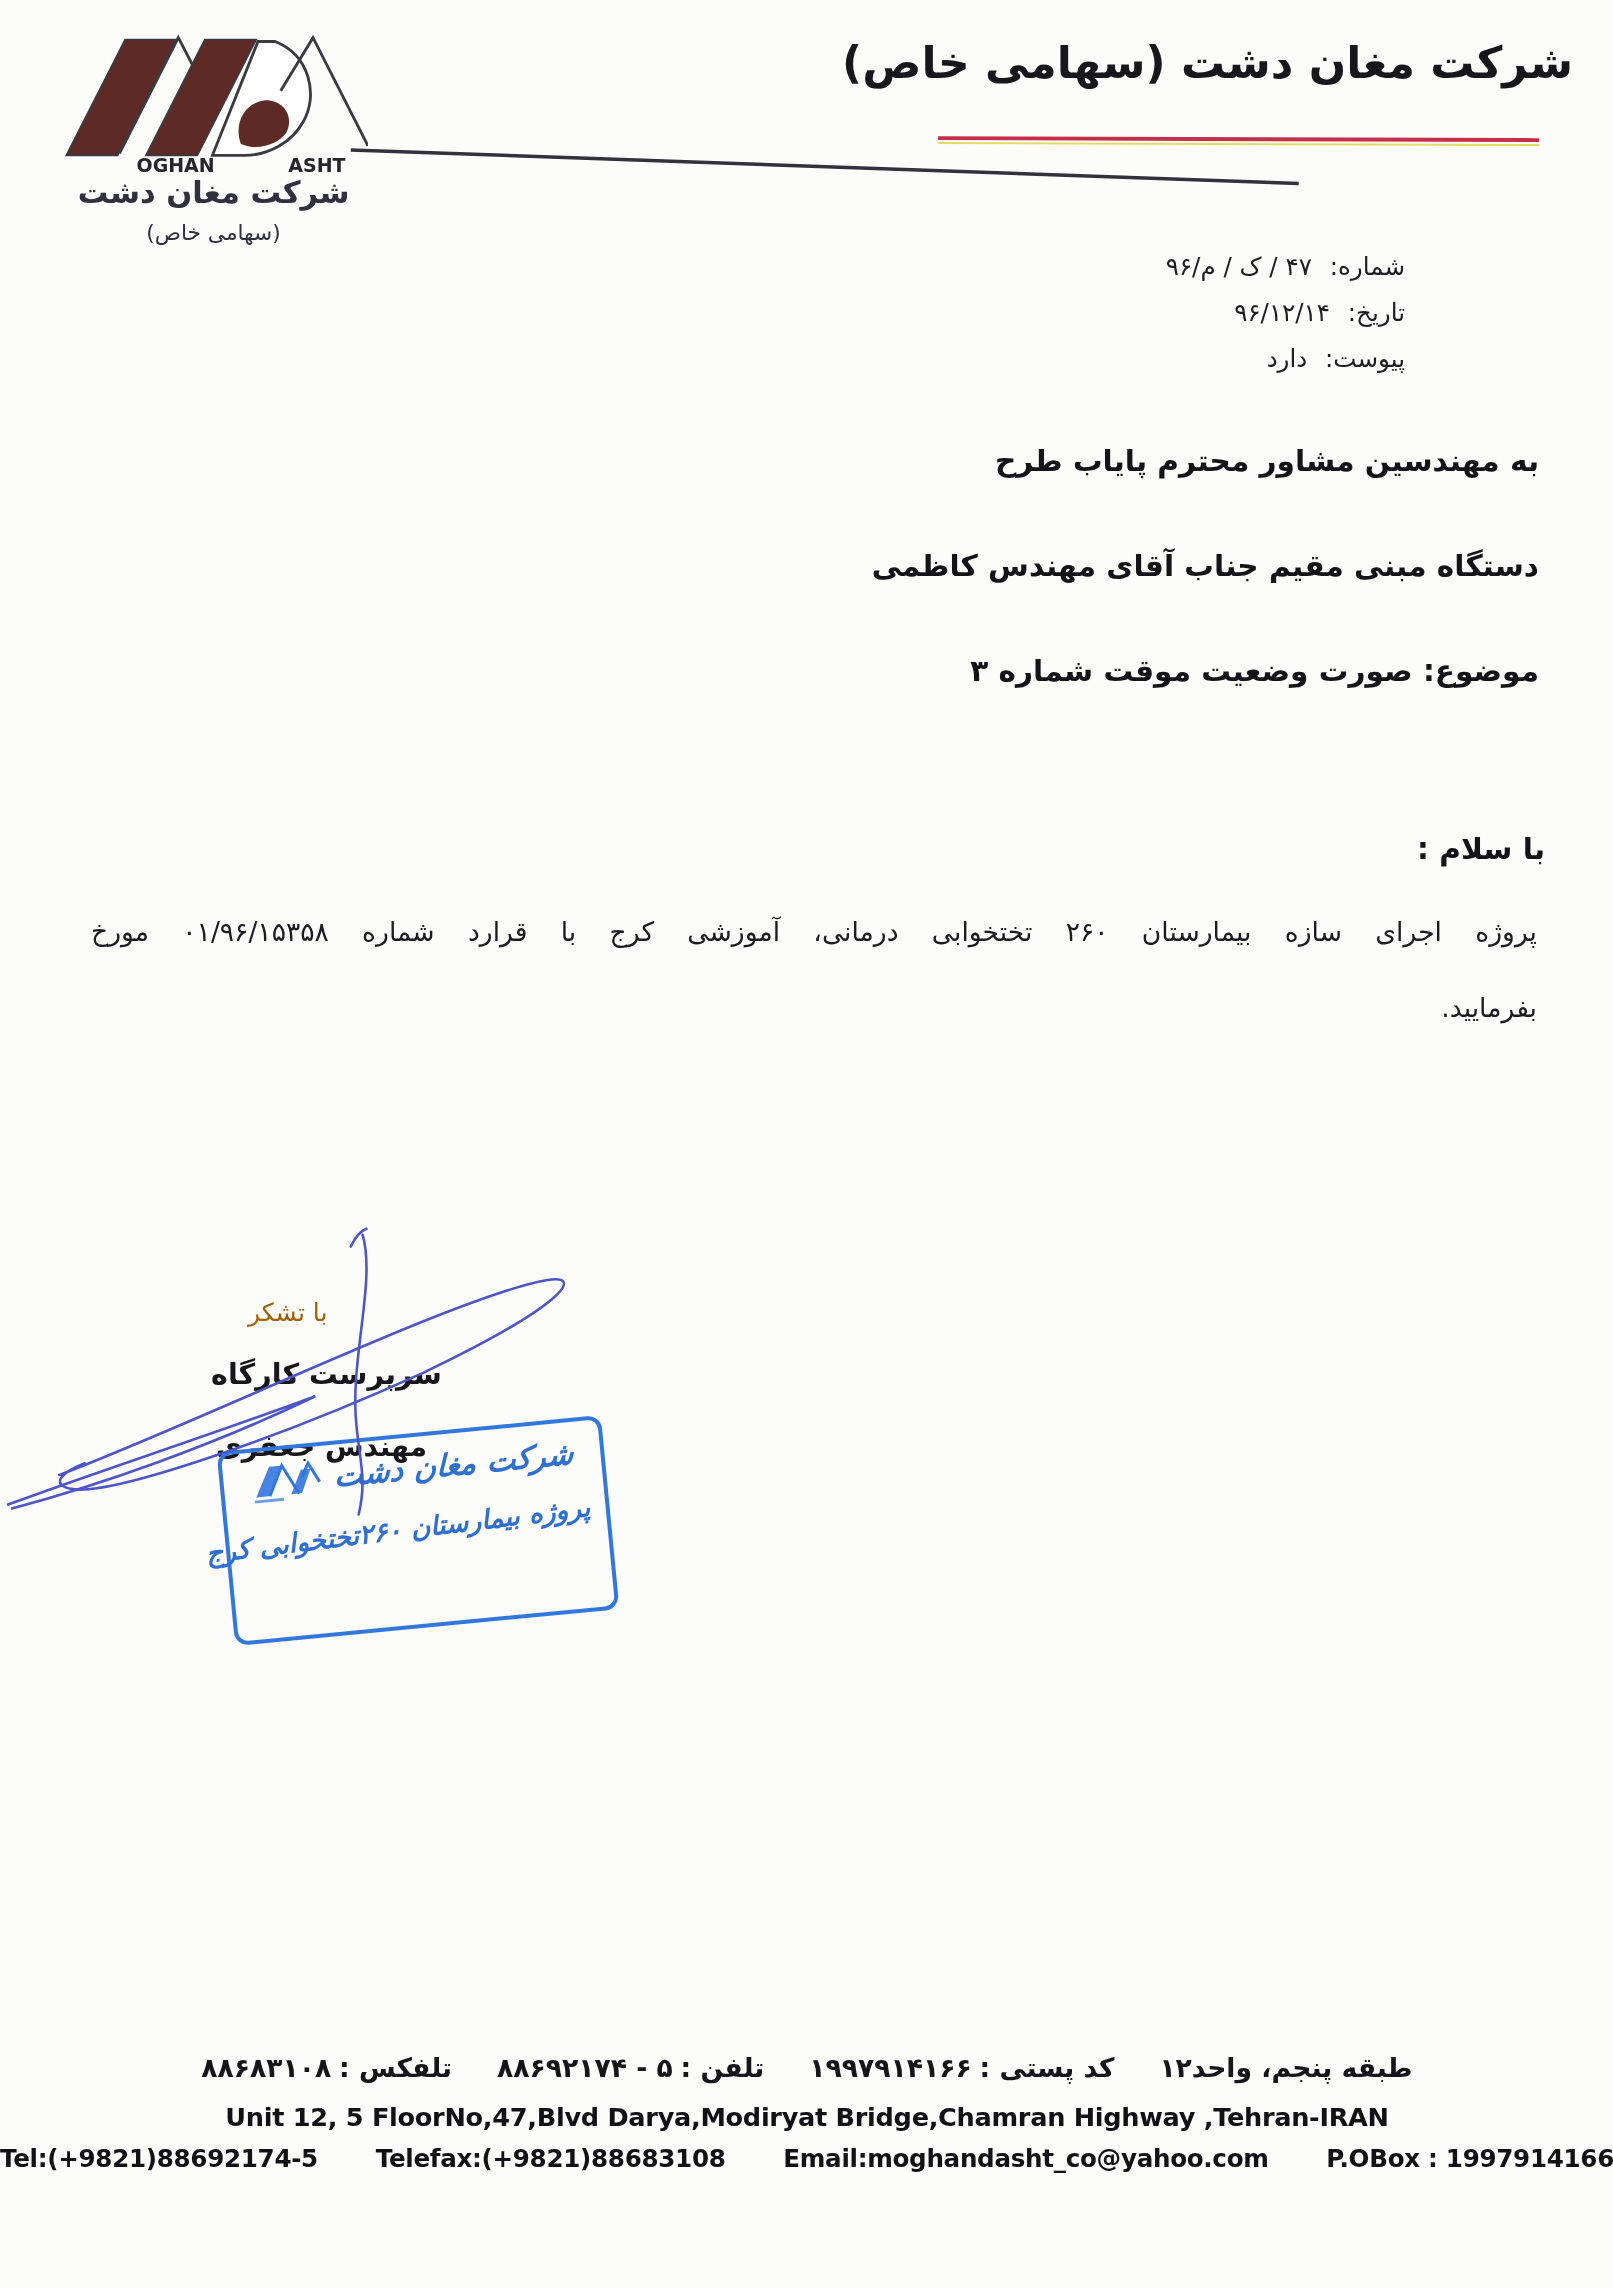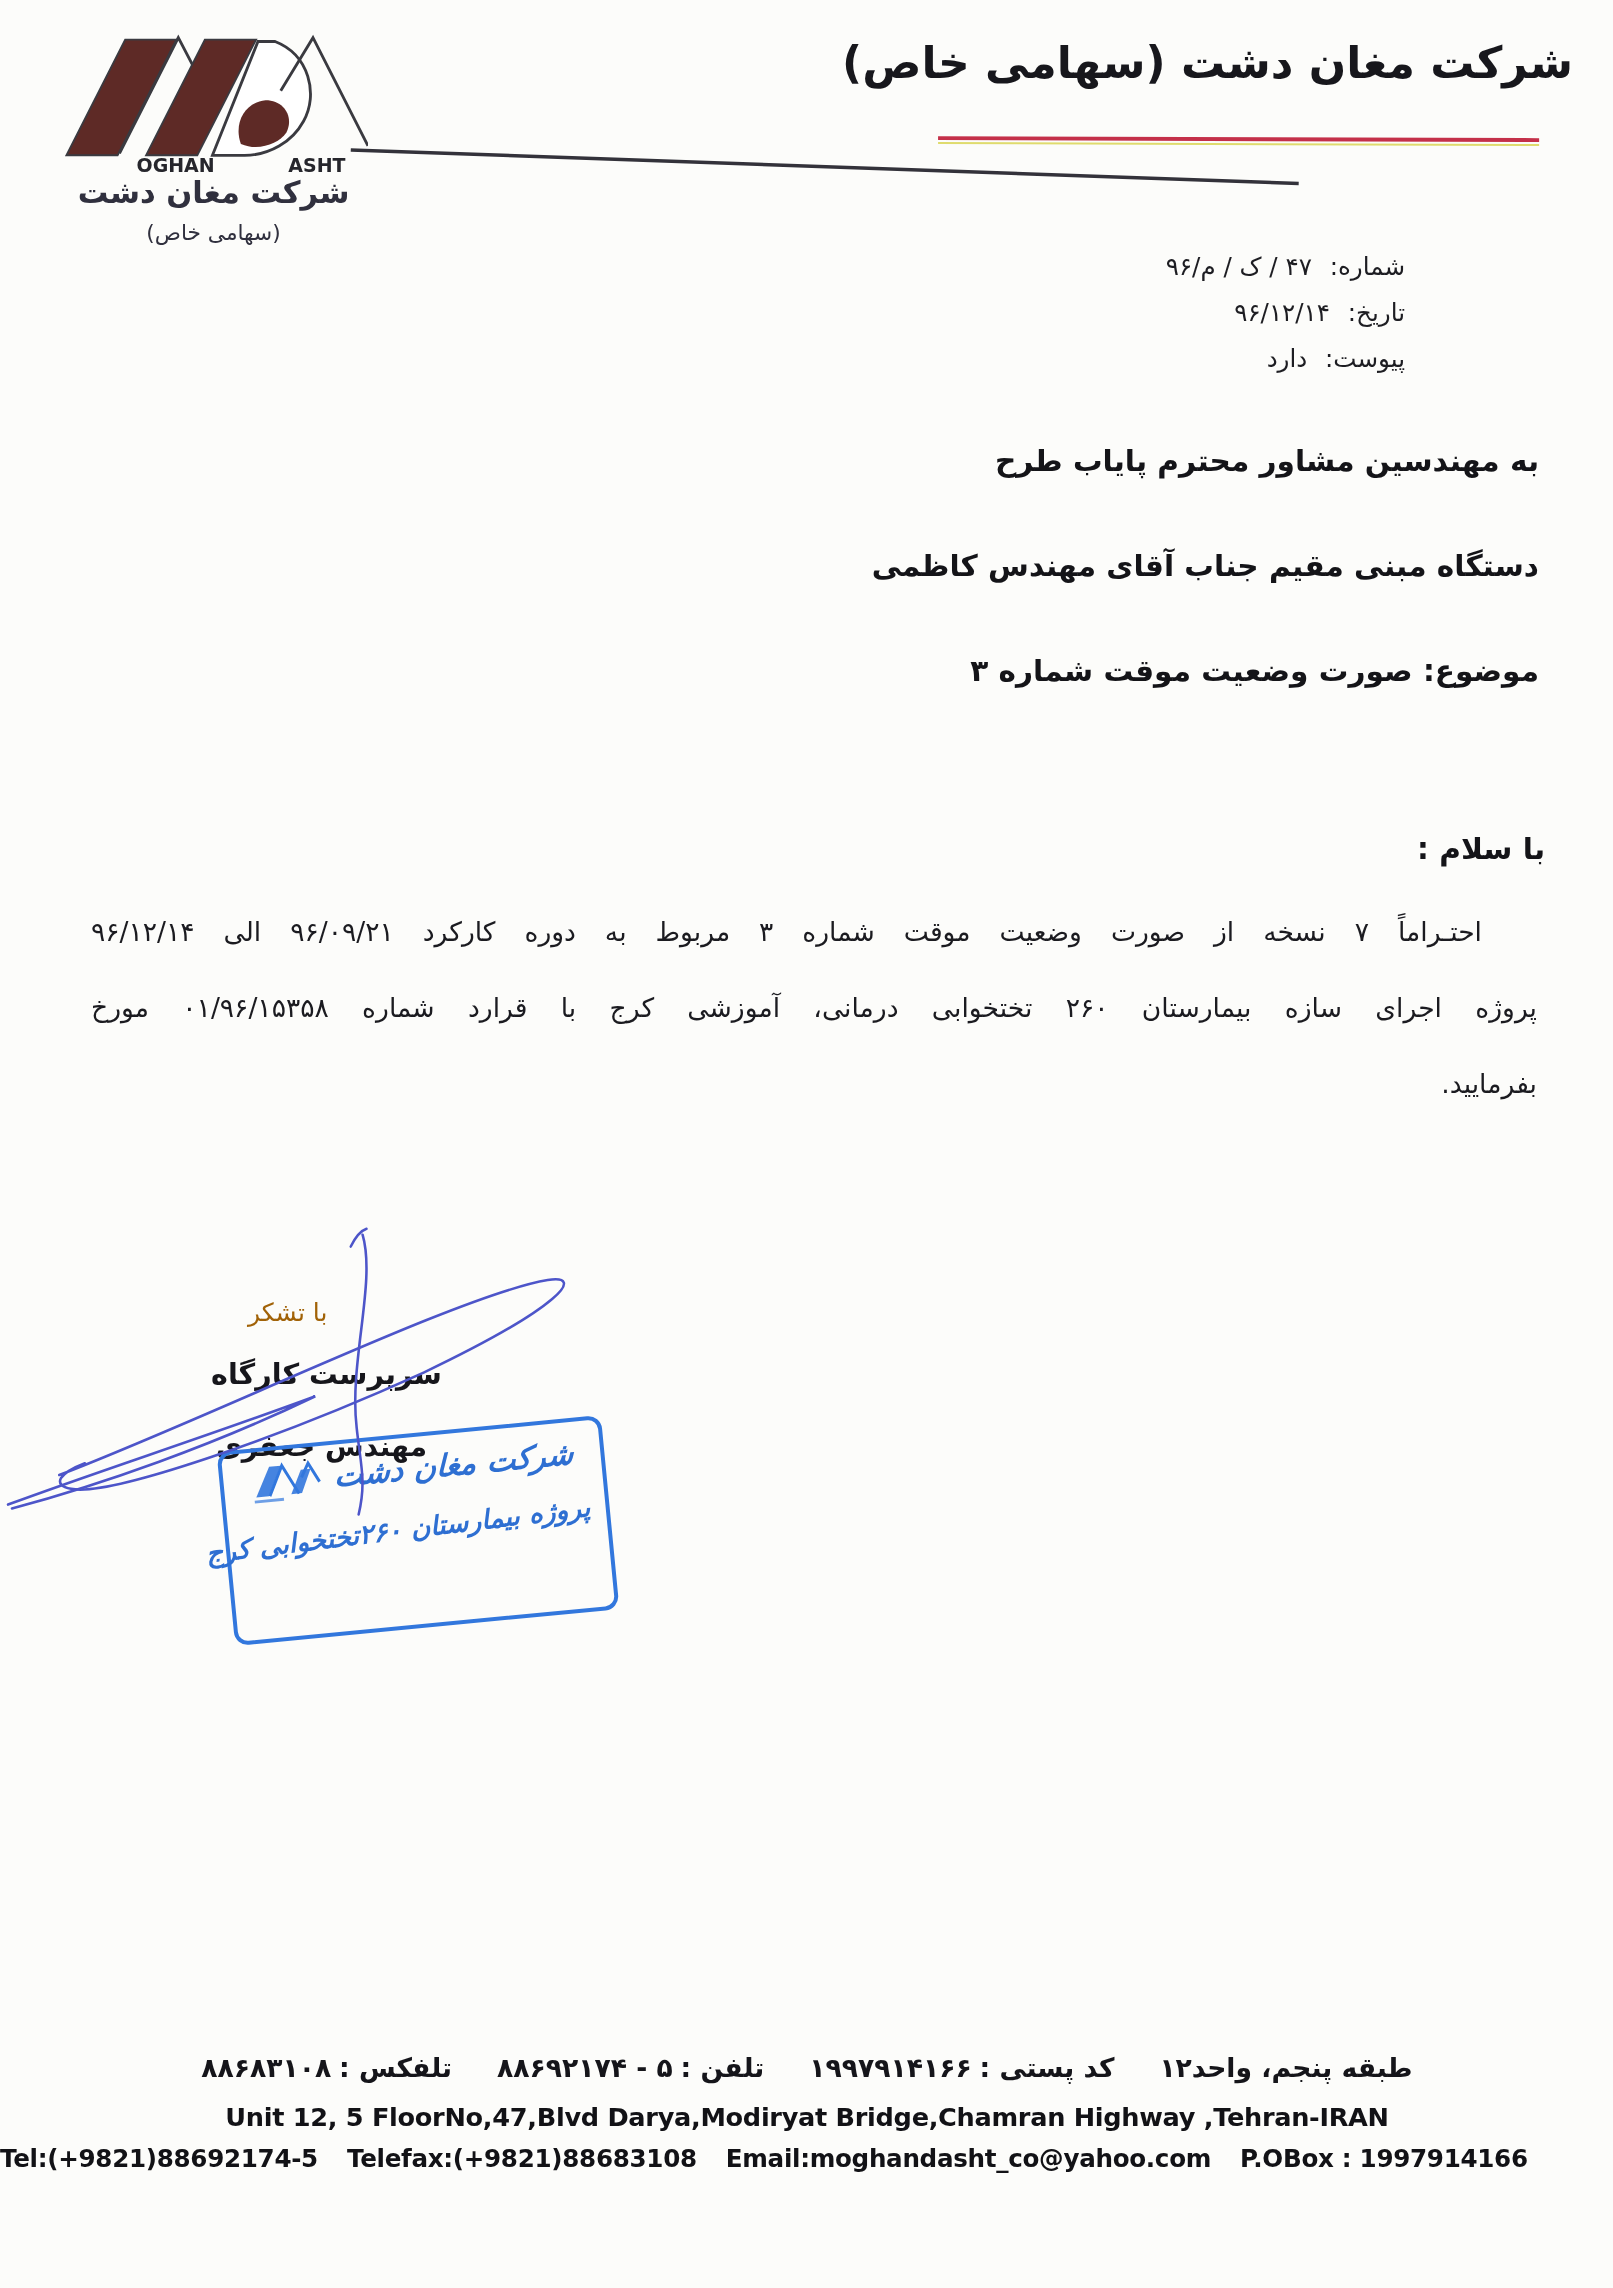"احتـراماً ۷ نسخه از صورت" div.pline { html: <div>احتـراماً ۷ نسخه از صورت وضعیت موقت شماره ۳ مربوط به دوره کارکرد ۹۶/۰۹/۲۱ الی ۹۶/۱۲/۱۴</div> -> none }
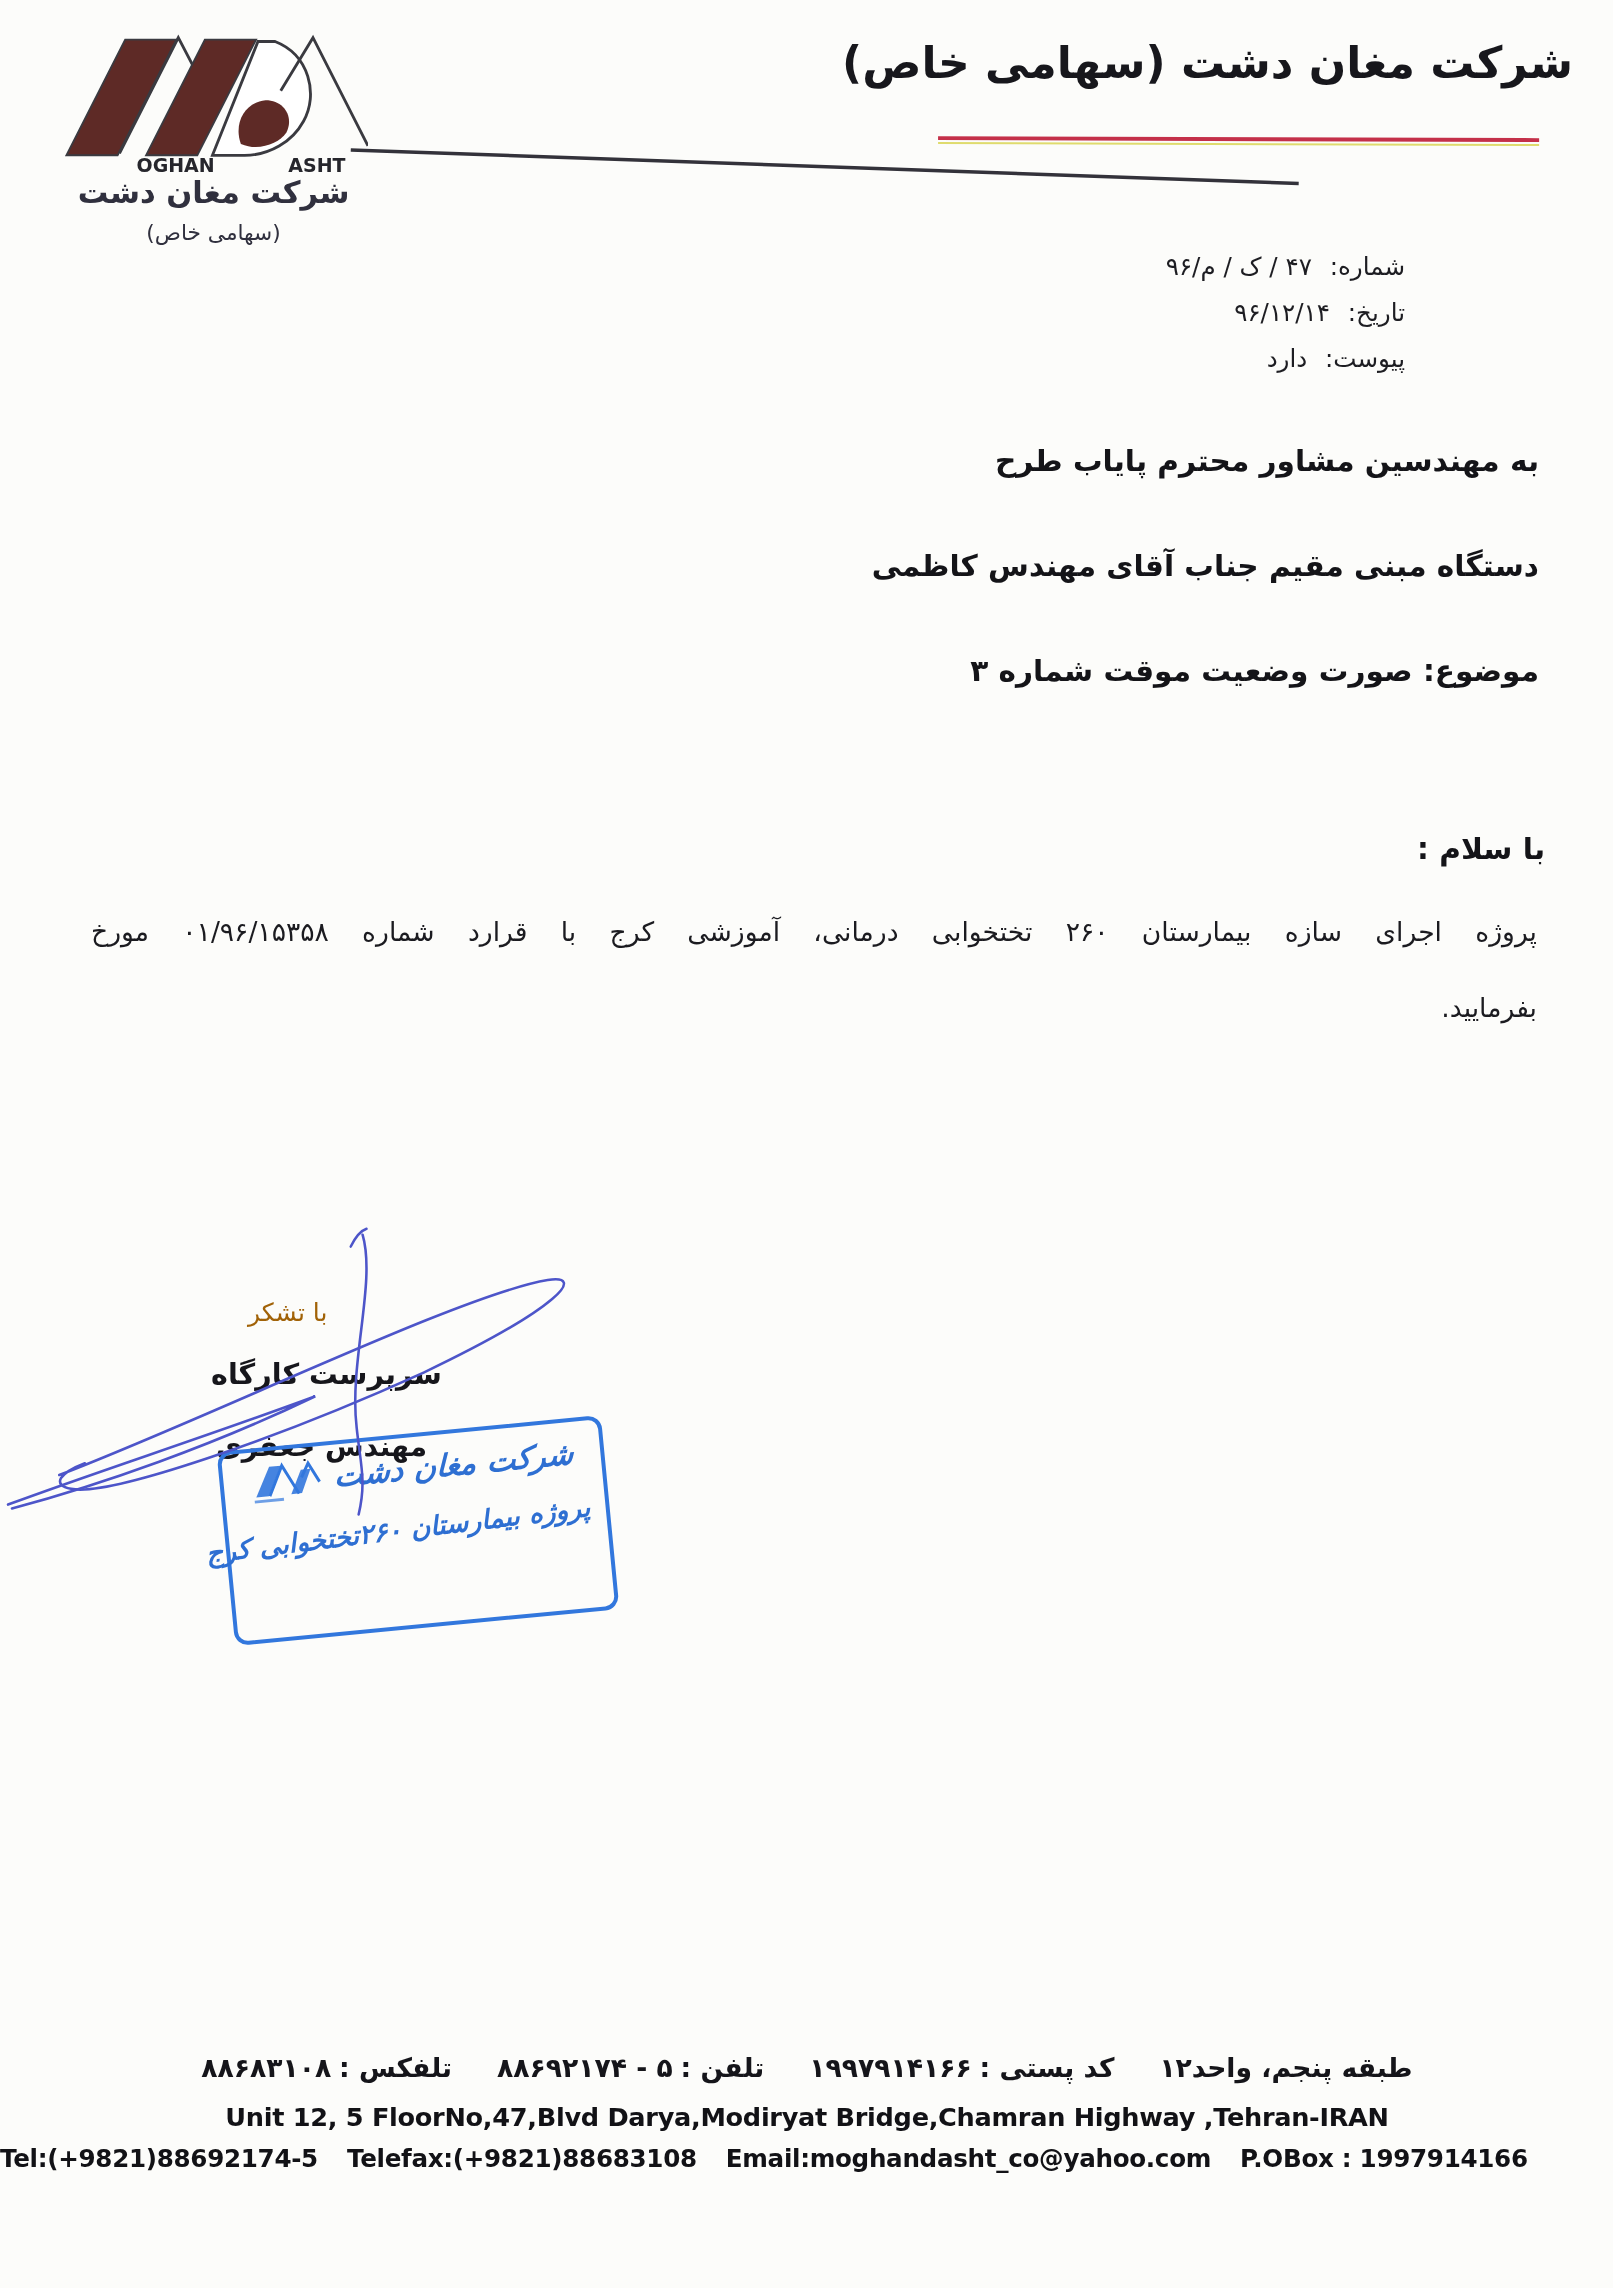"Tel:(+9821)88692174-5" .f-en2 { justify-content: flex-start -> space-between }
